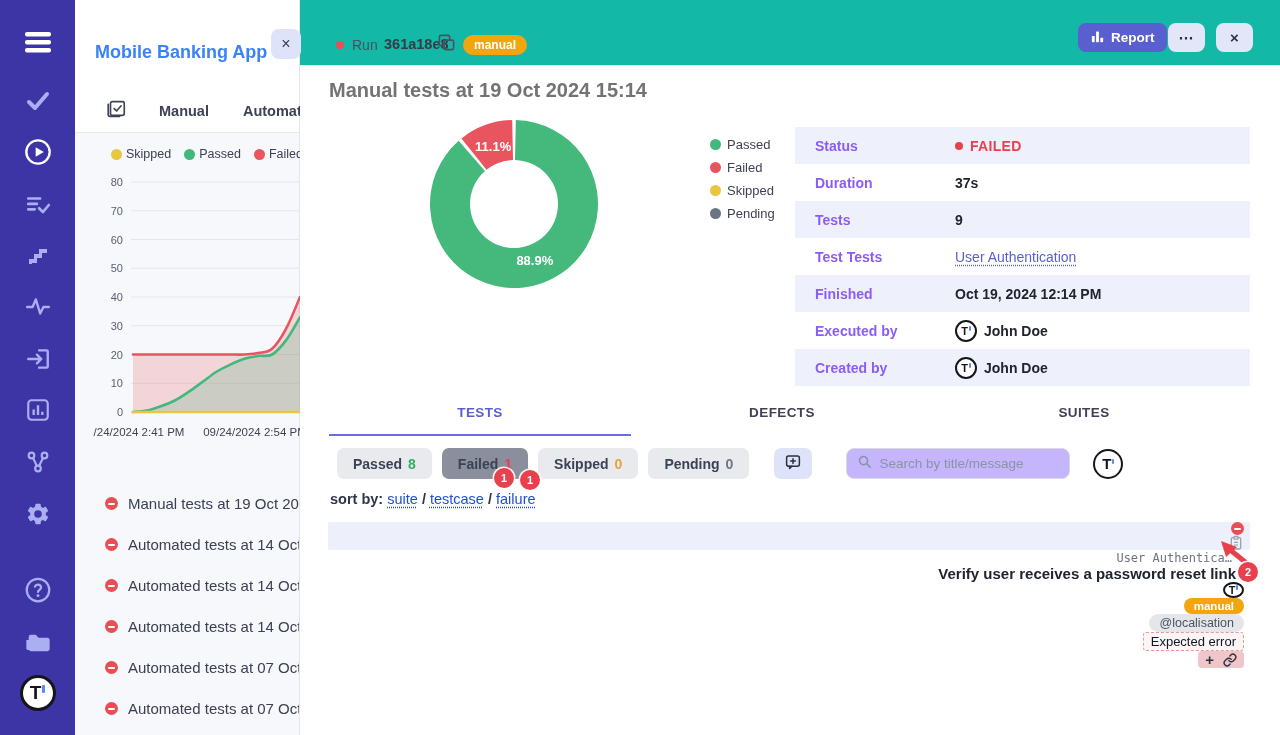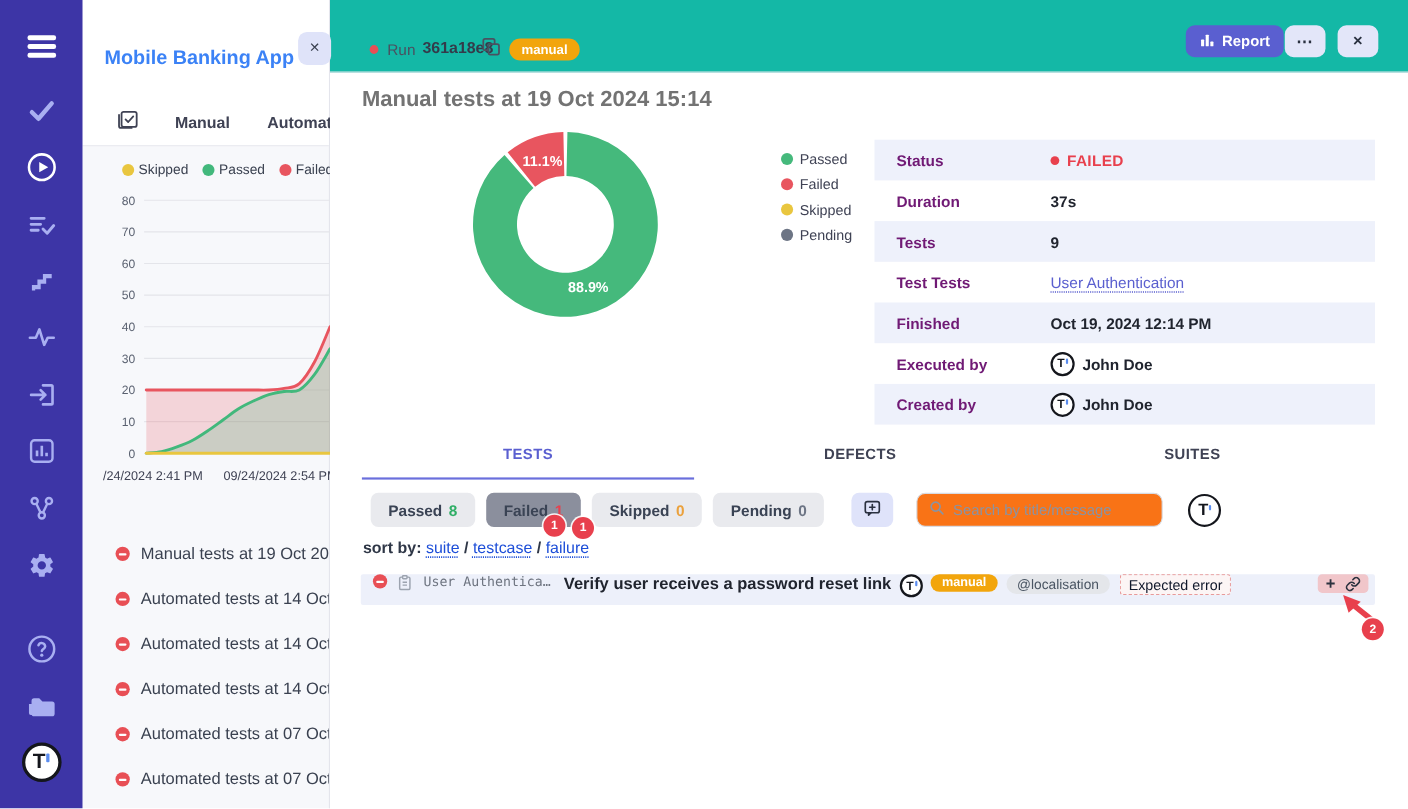"Status" .info-label { color: #701a75 -> #8b5cf6 }
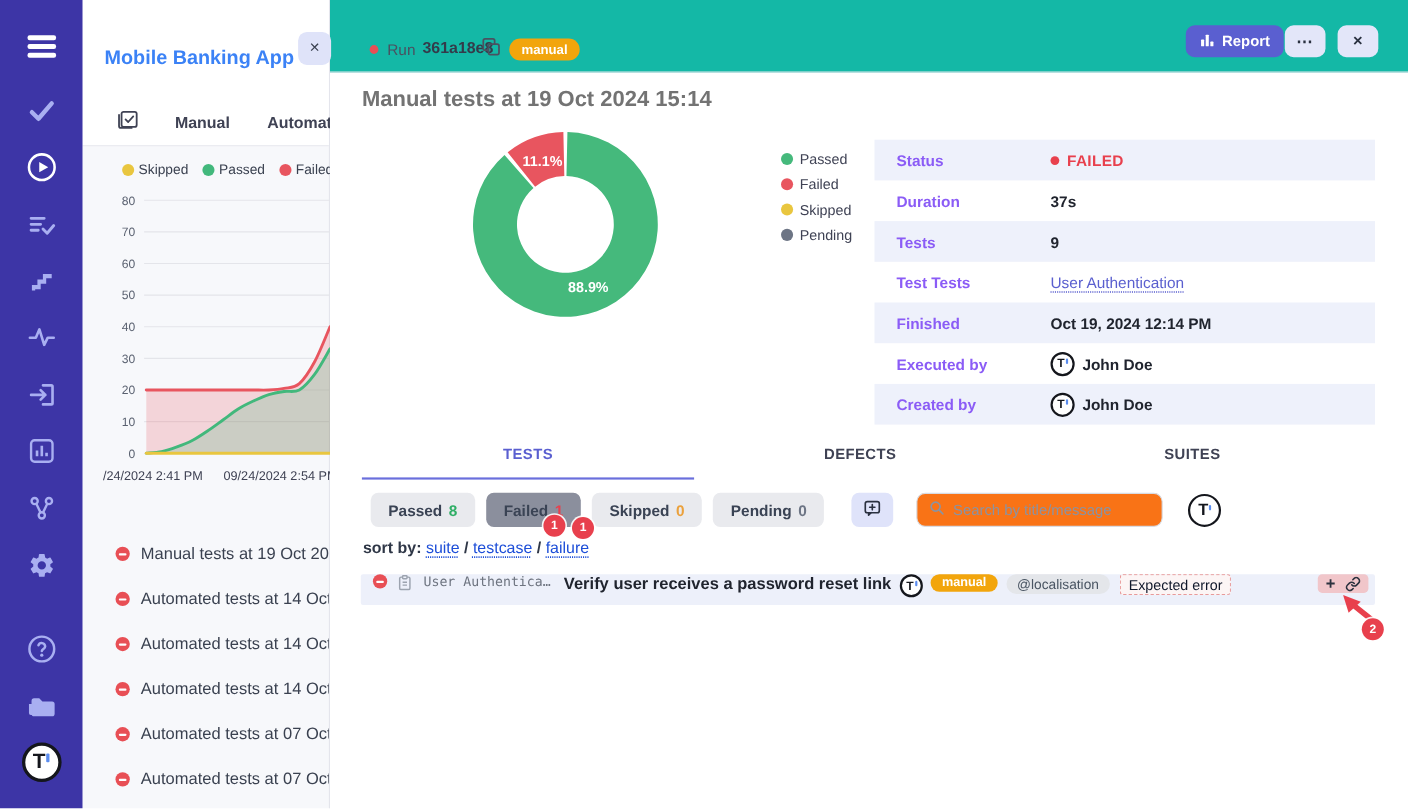"Search by title/message" .search-box { background: #f97316 -> #c4b5fd; margin-left: 11px -> 24px }
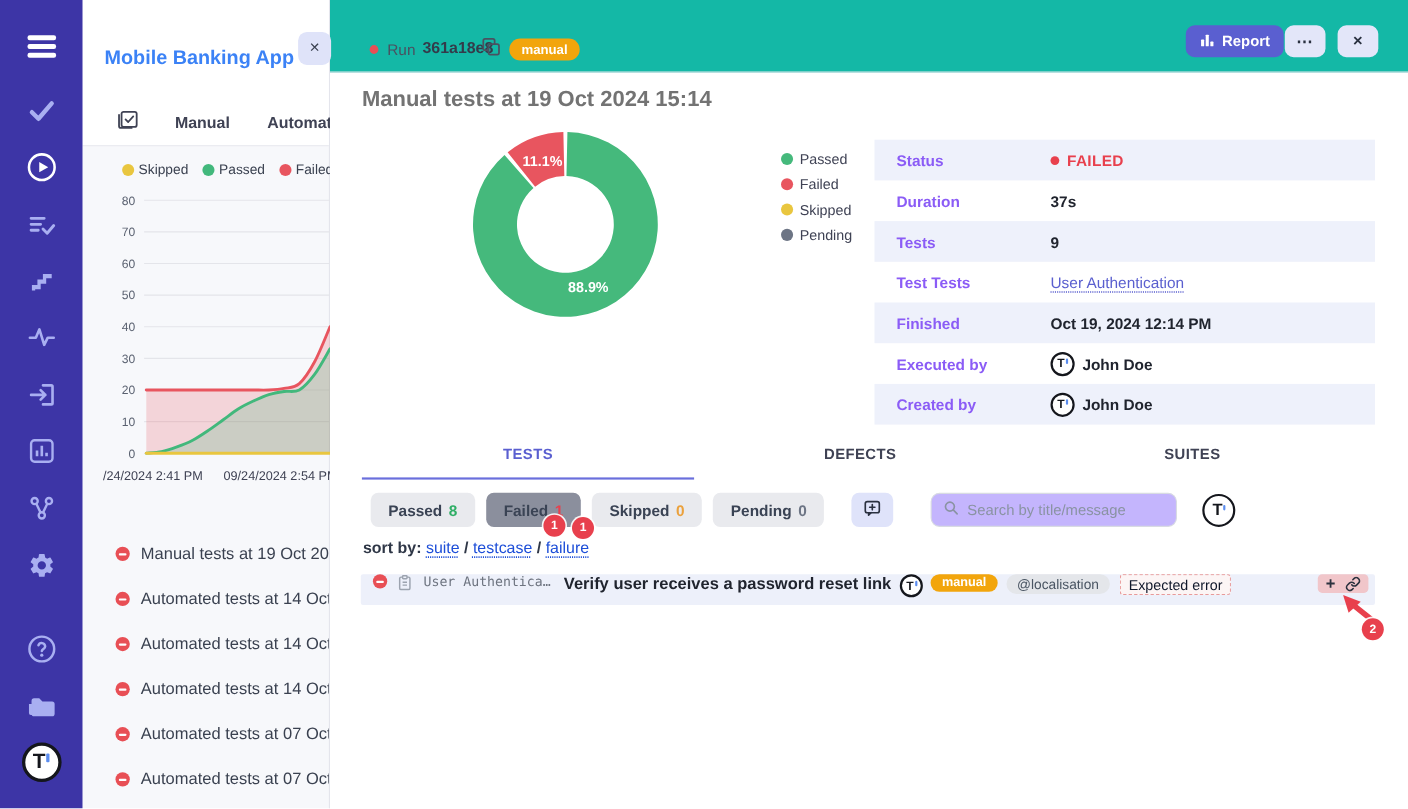"User Authentica…" .test-row { align-items: flex-start -> flex-end; flex-direction: none -> column }
